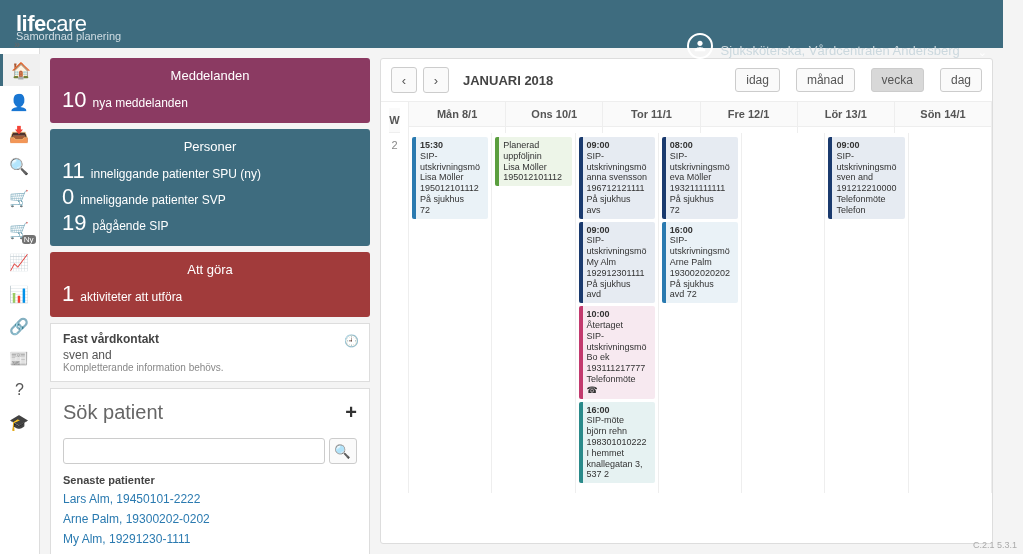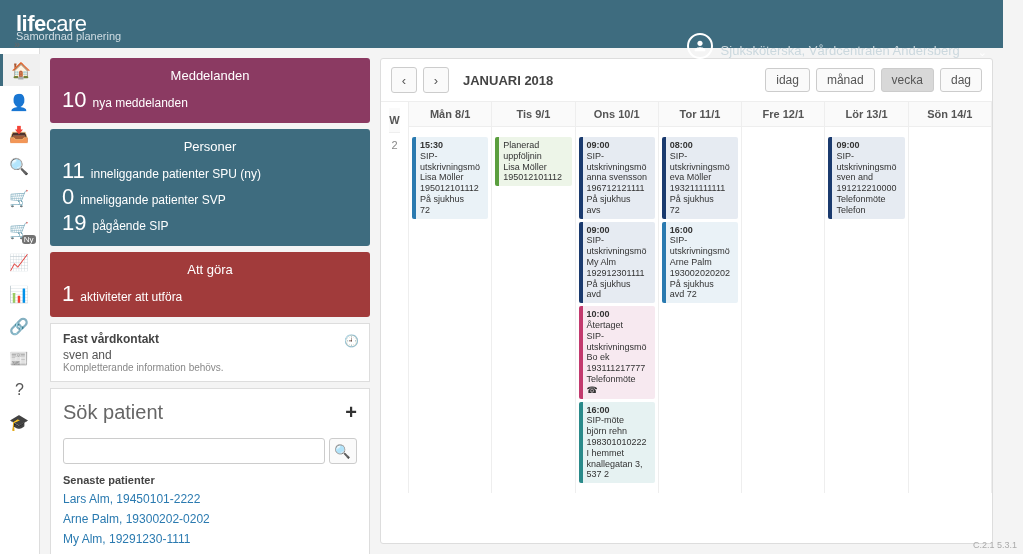"idag" .view-btns { gap: 6px -> 16px }
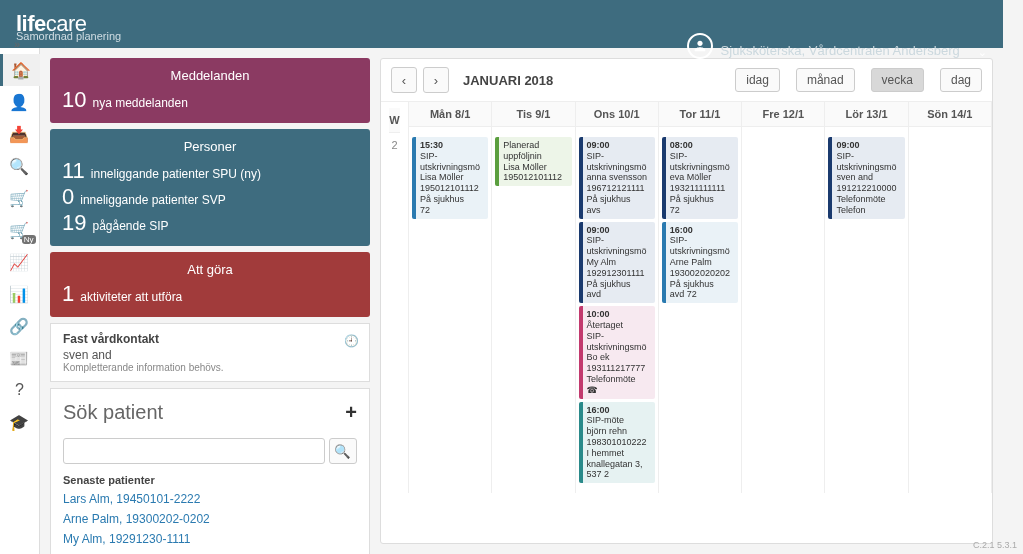"Tis 9/1" div.day-col { html: <div> <div>Tis 9/1</div> </div> -> none }
